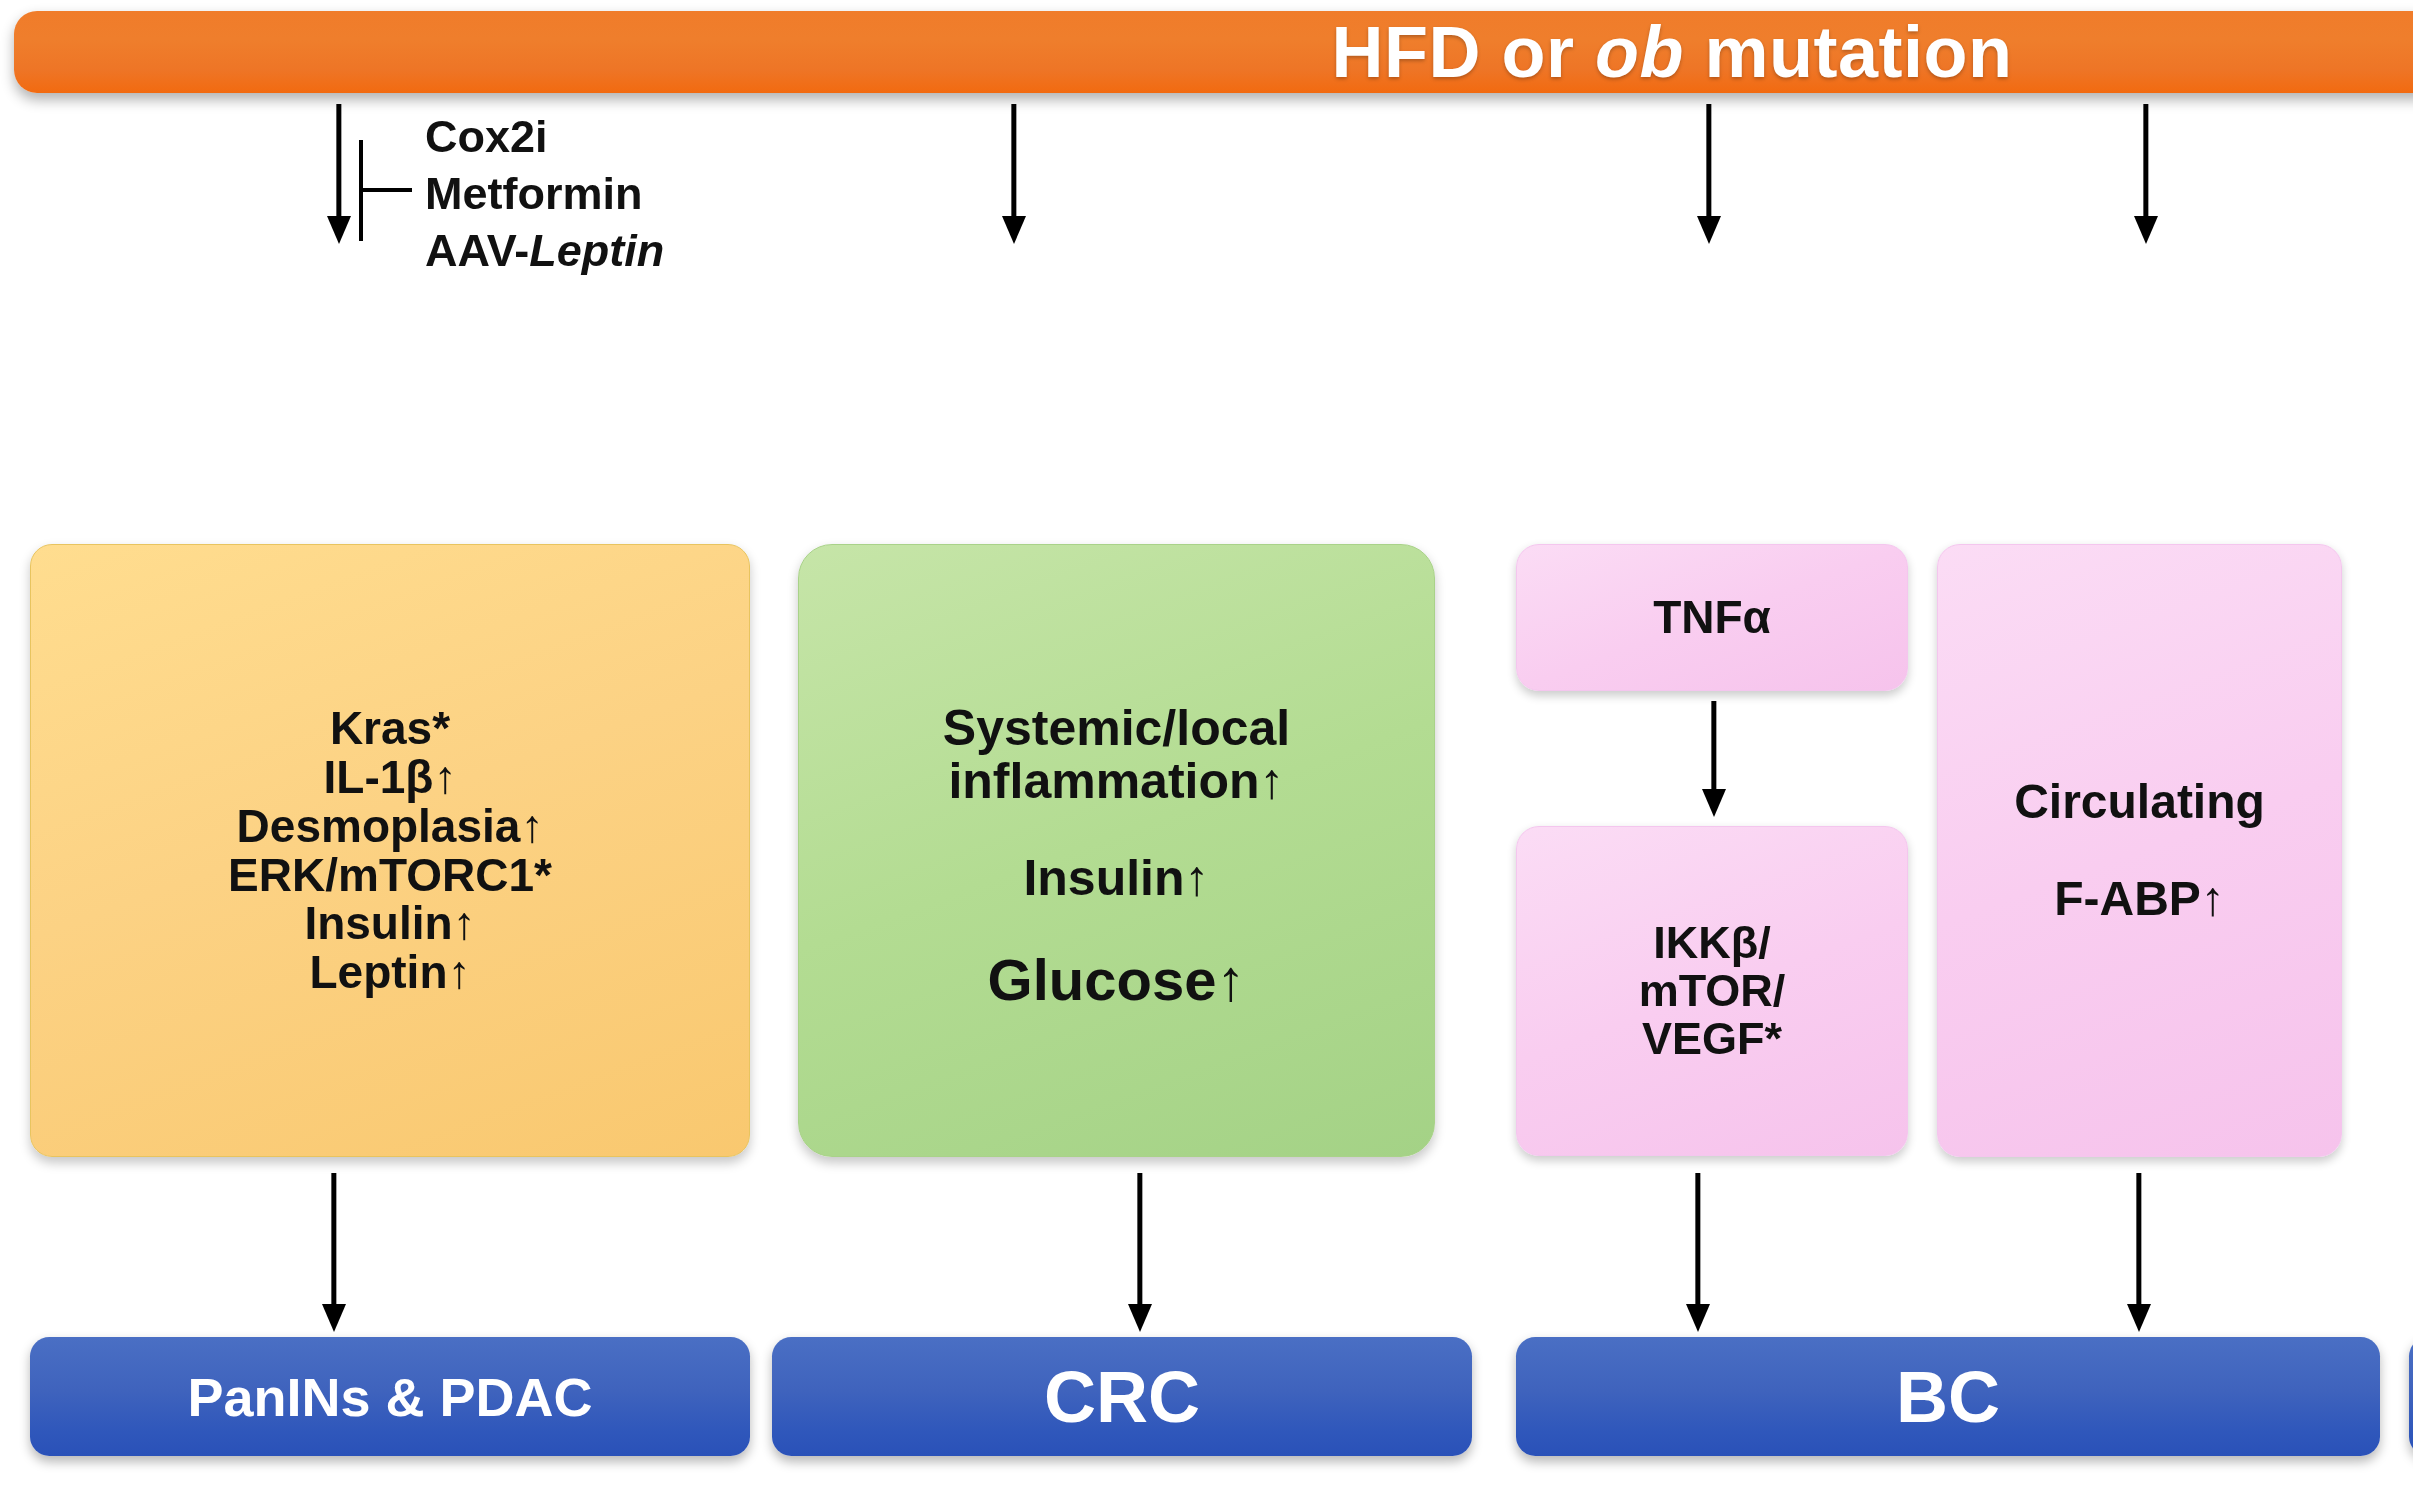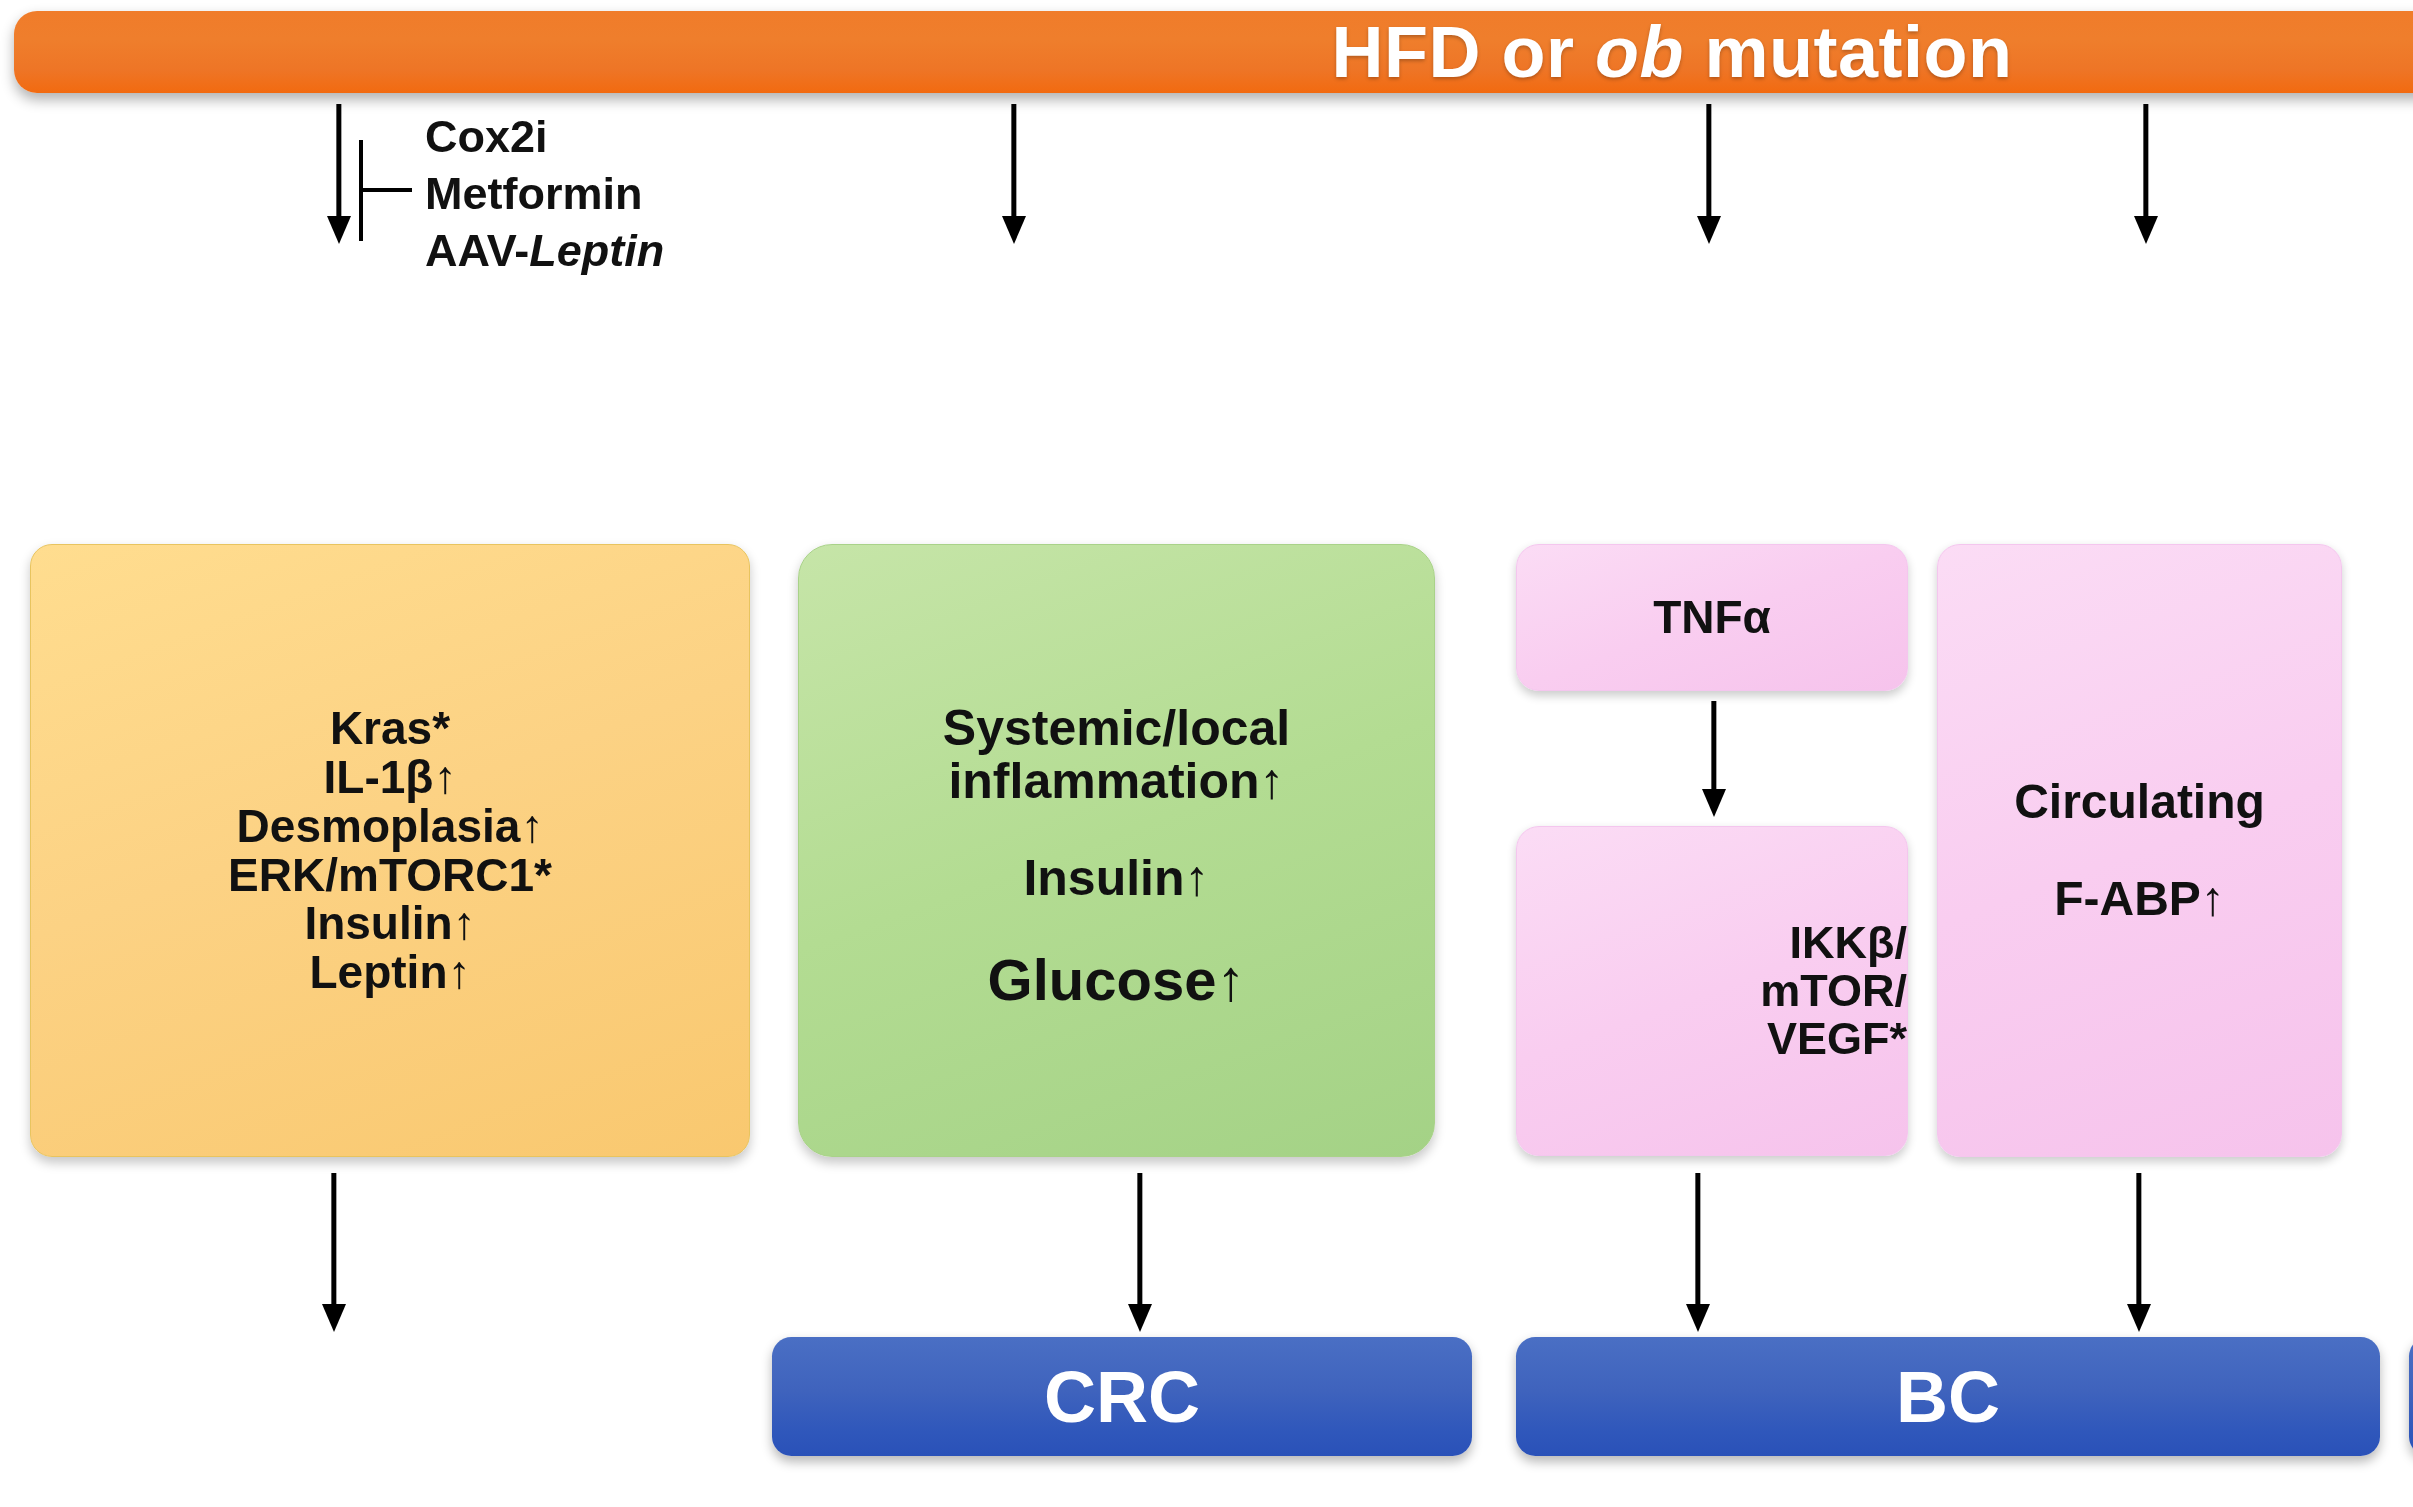"IKKβ/" div.box { align-items: flex-end -> none }
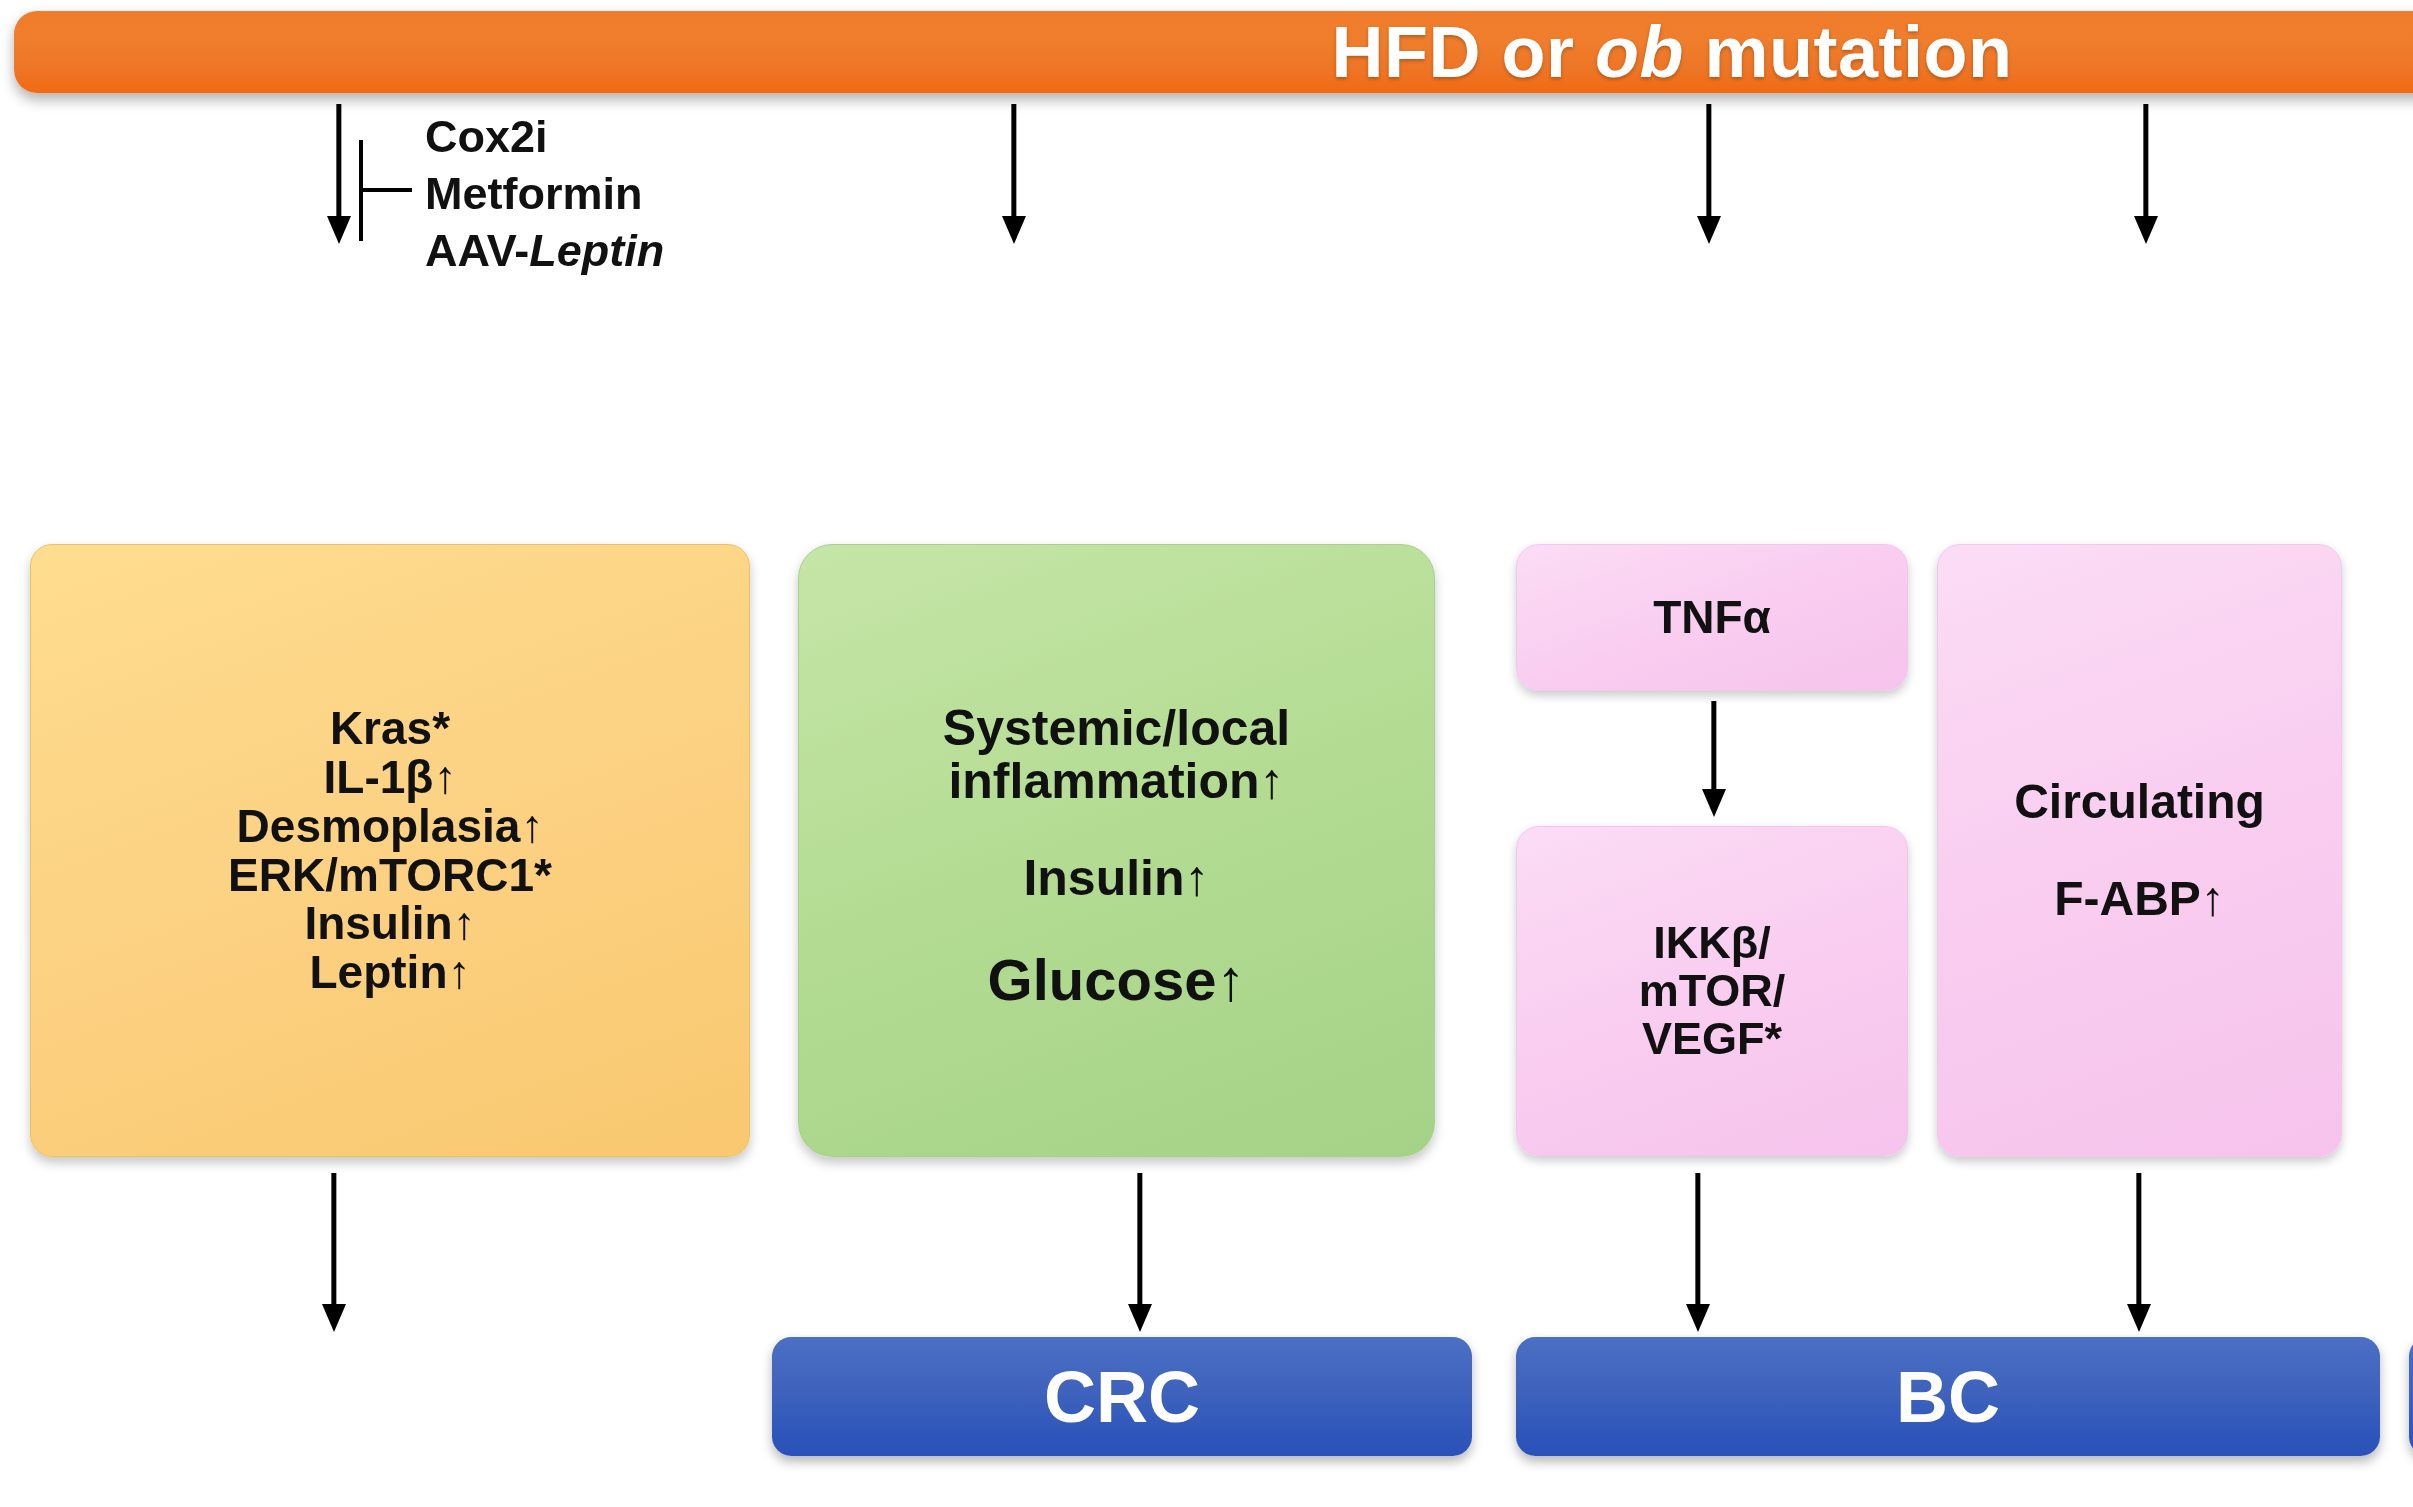"PanINs & PDAC" div.box { html: none -> <div> <div>PanINs &amp; PDAC</div> </div> }
